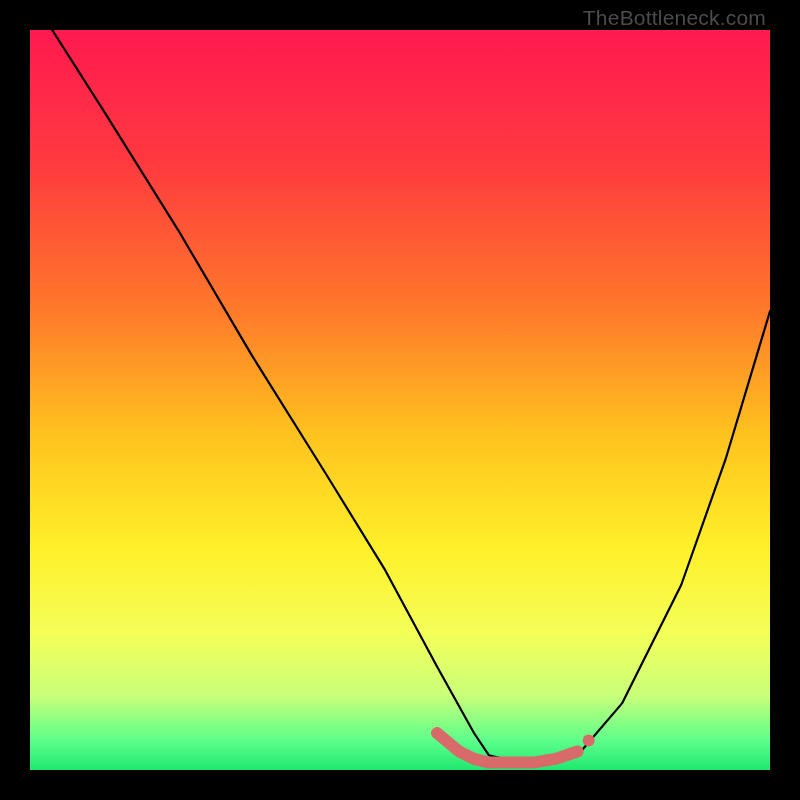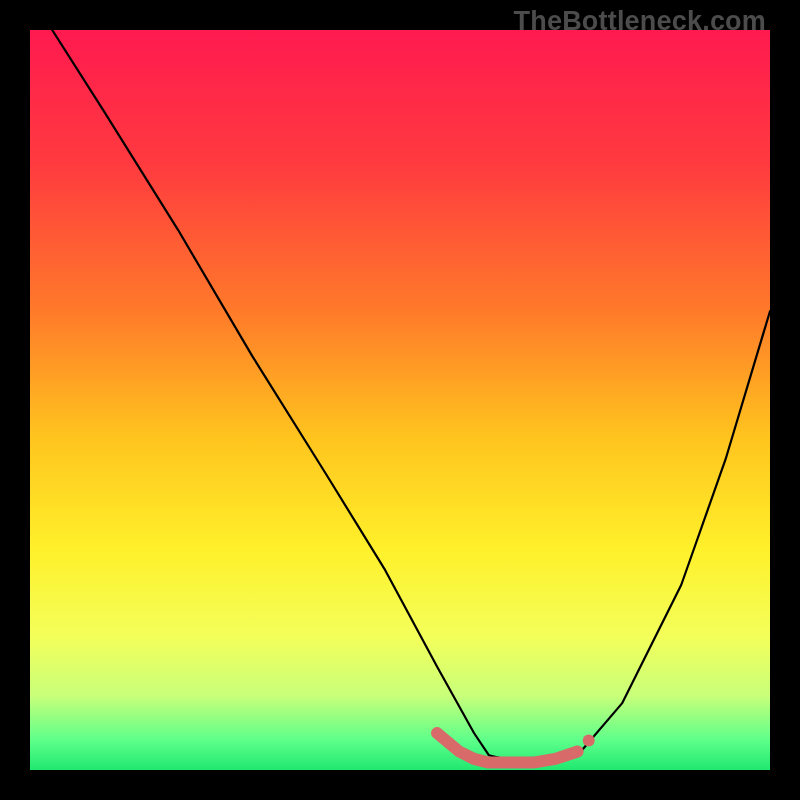"TheBottleneck.com" .watermark { font-size: 27px -> 21px; font-weight: 700 -> 400 }
